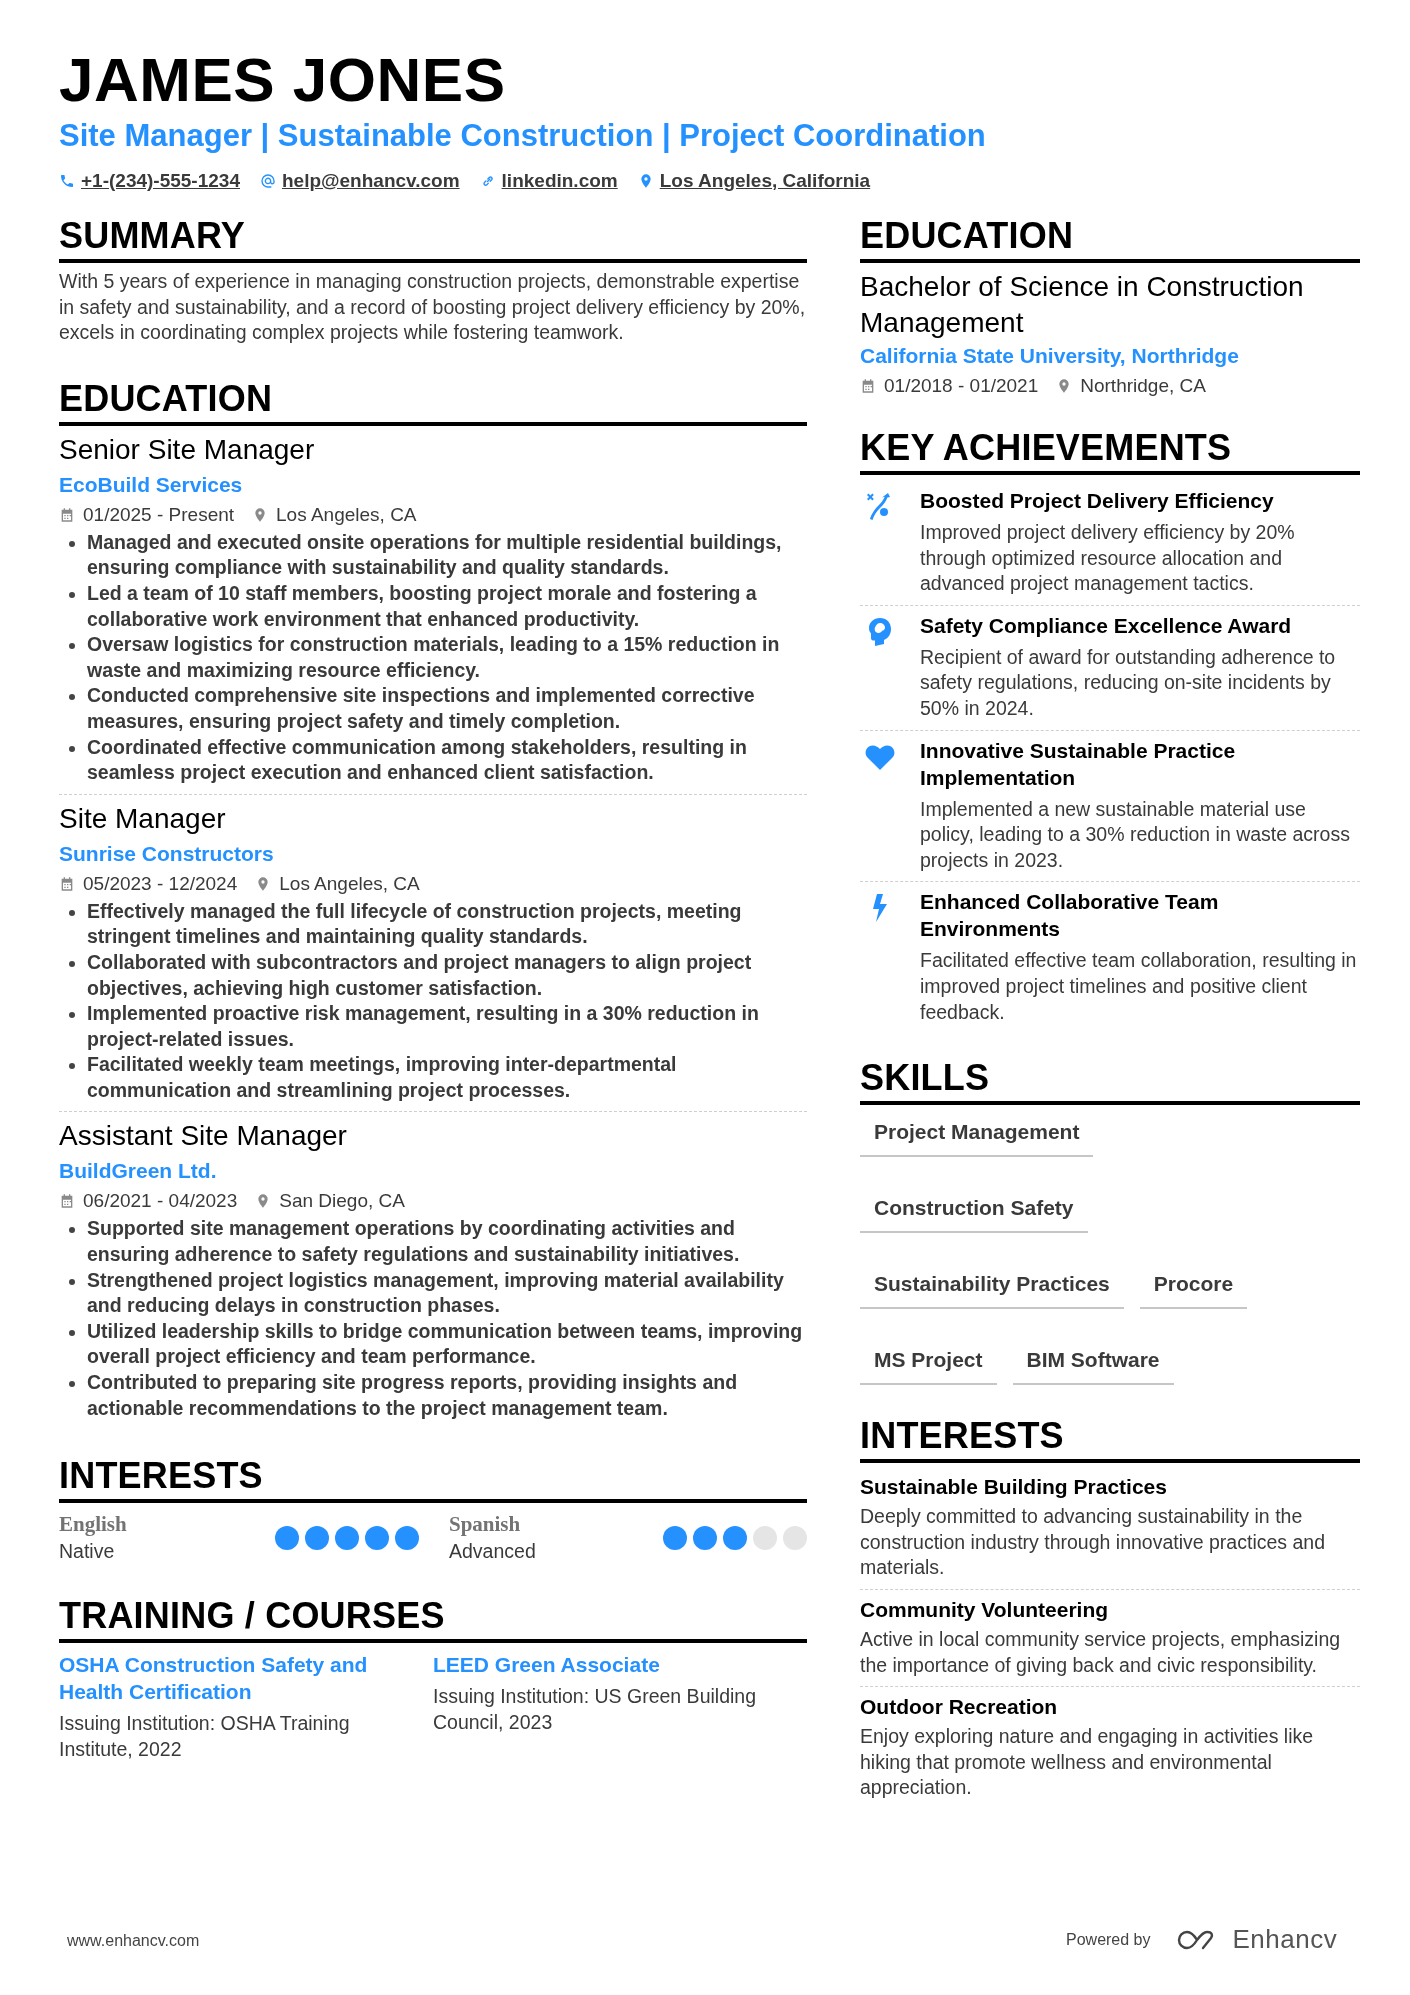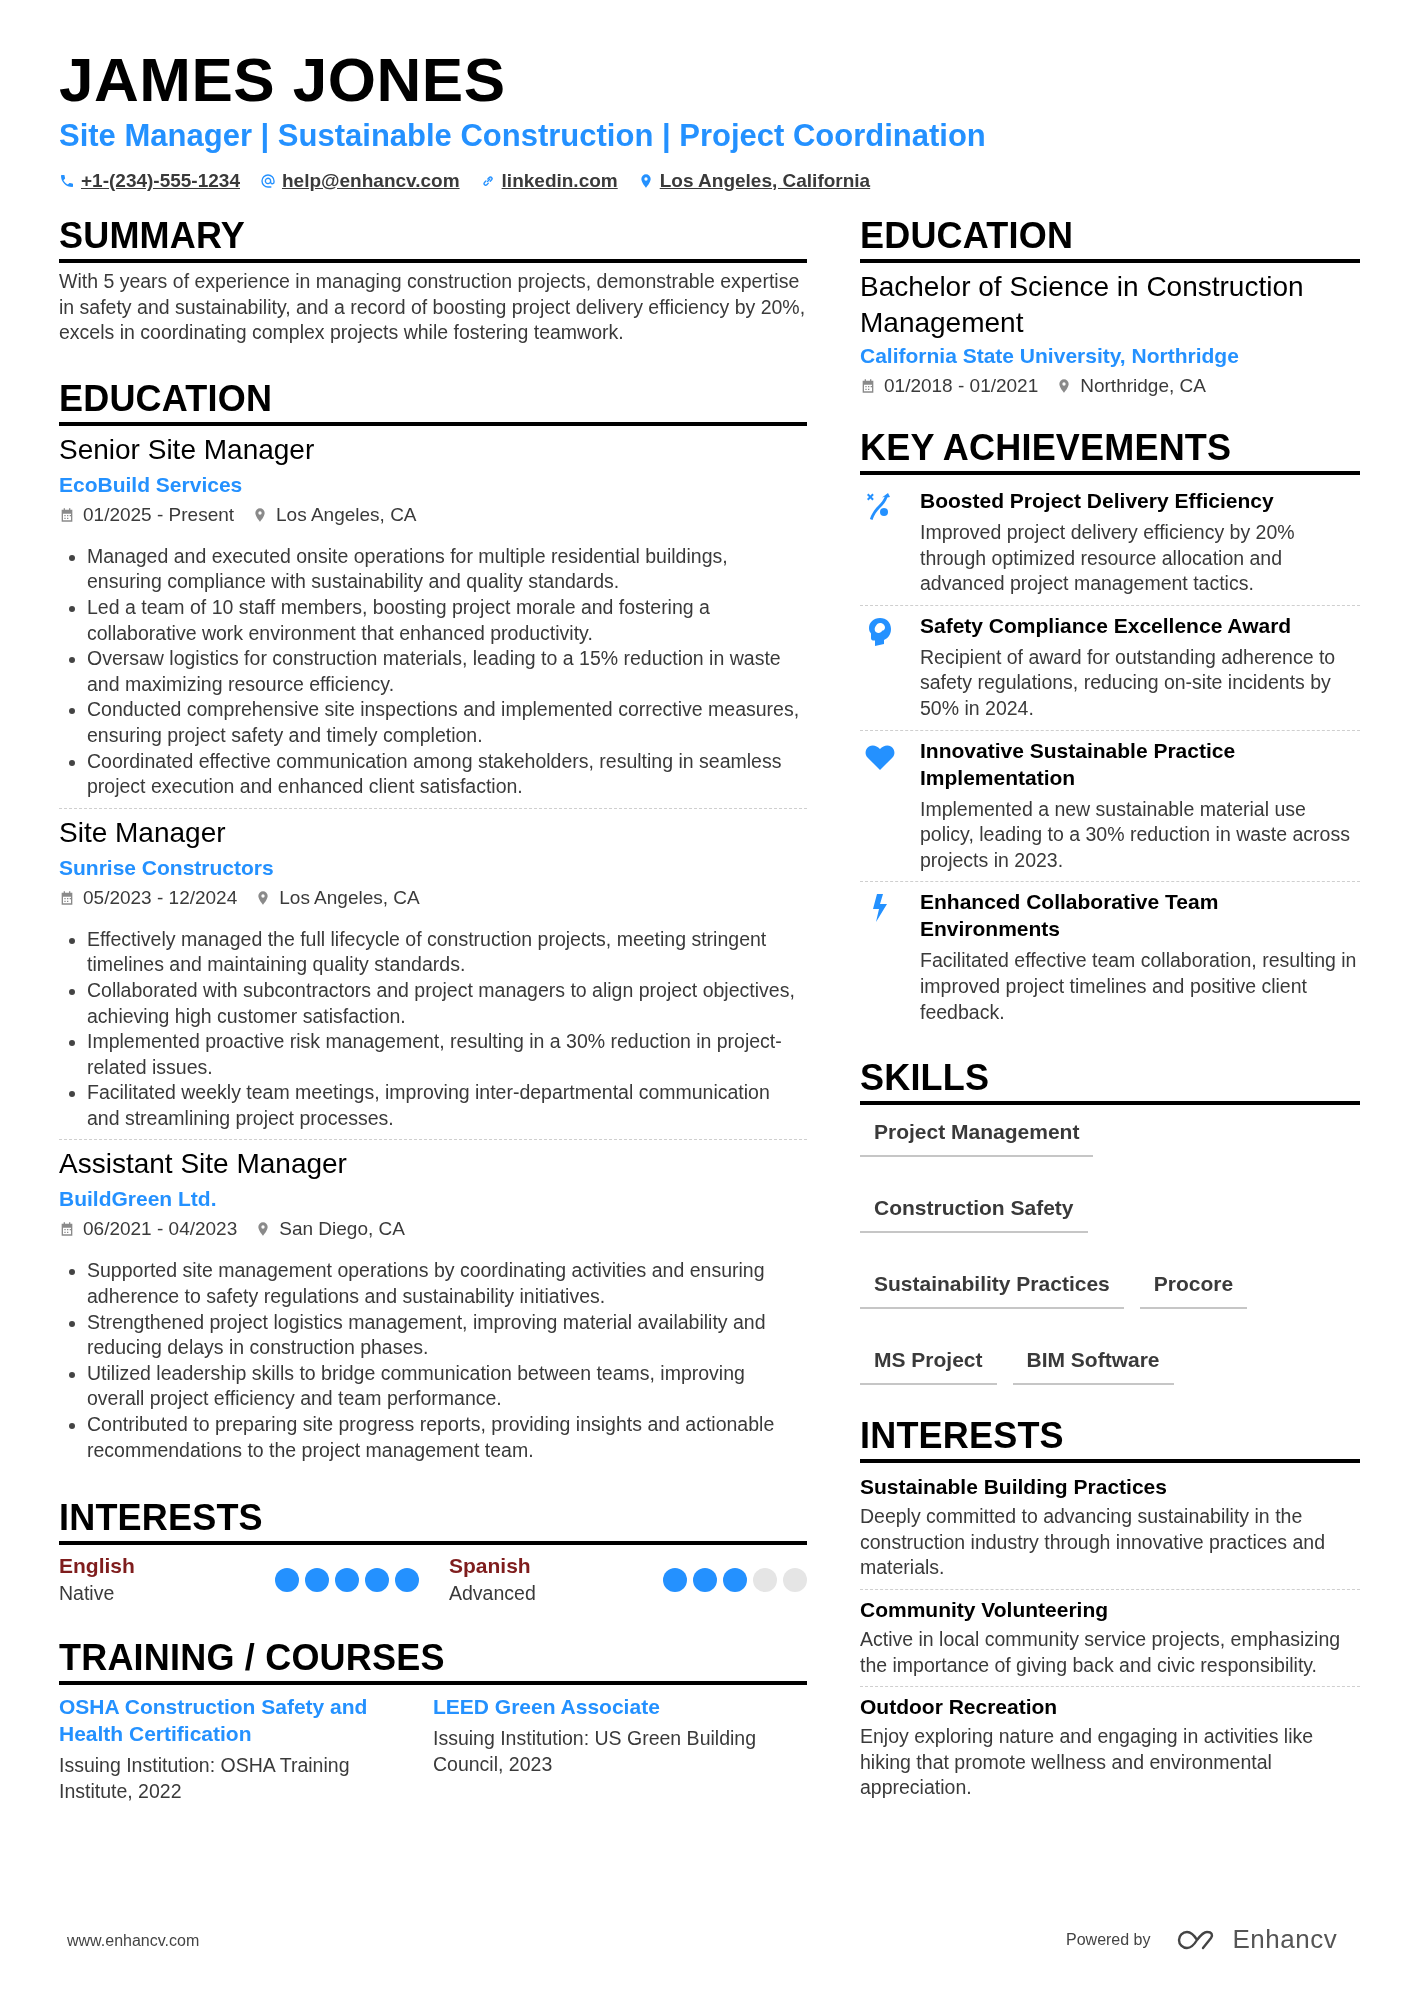"Managed and executed onsite operations" ul.bullets { font-weight: none -> bold; margin-top: 16px -> 2px }
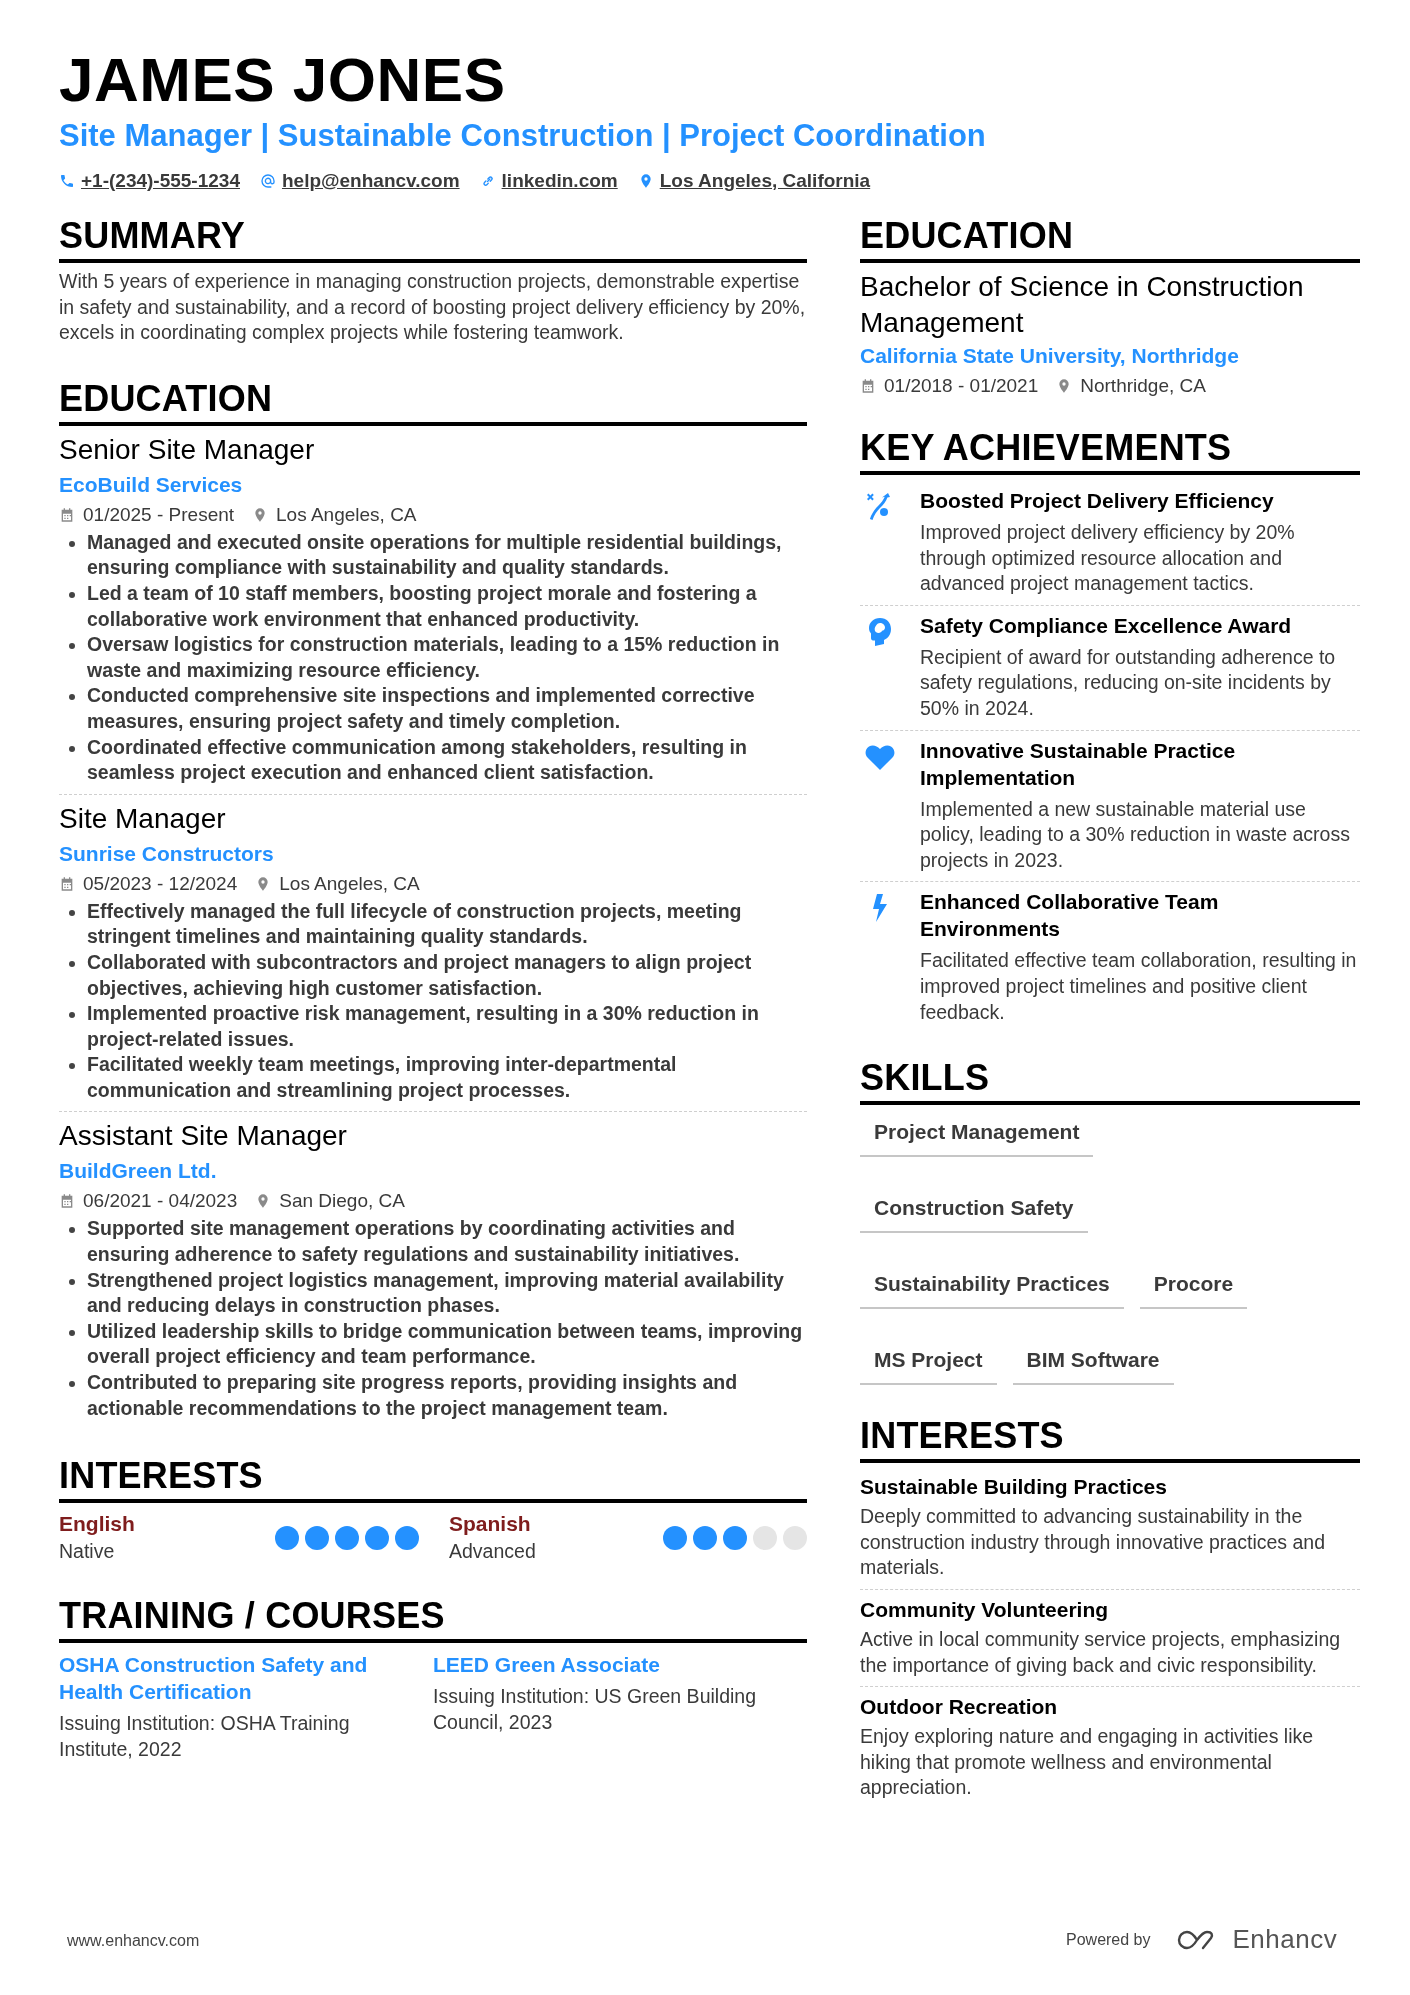"English" .lang-name { color: #7f1d1d -> #737373; font-family: none -> Liberation Serif, serif }
